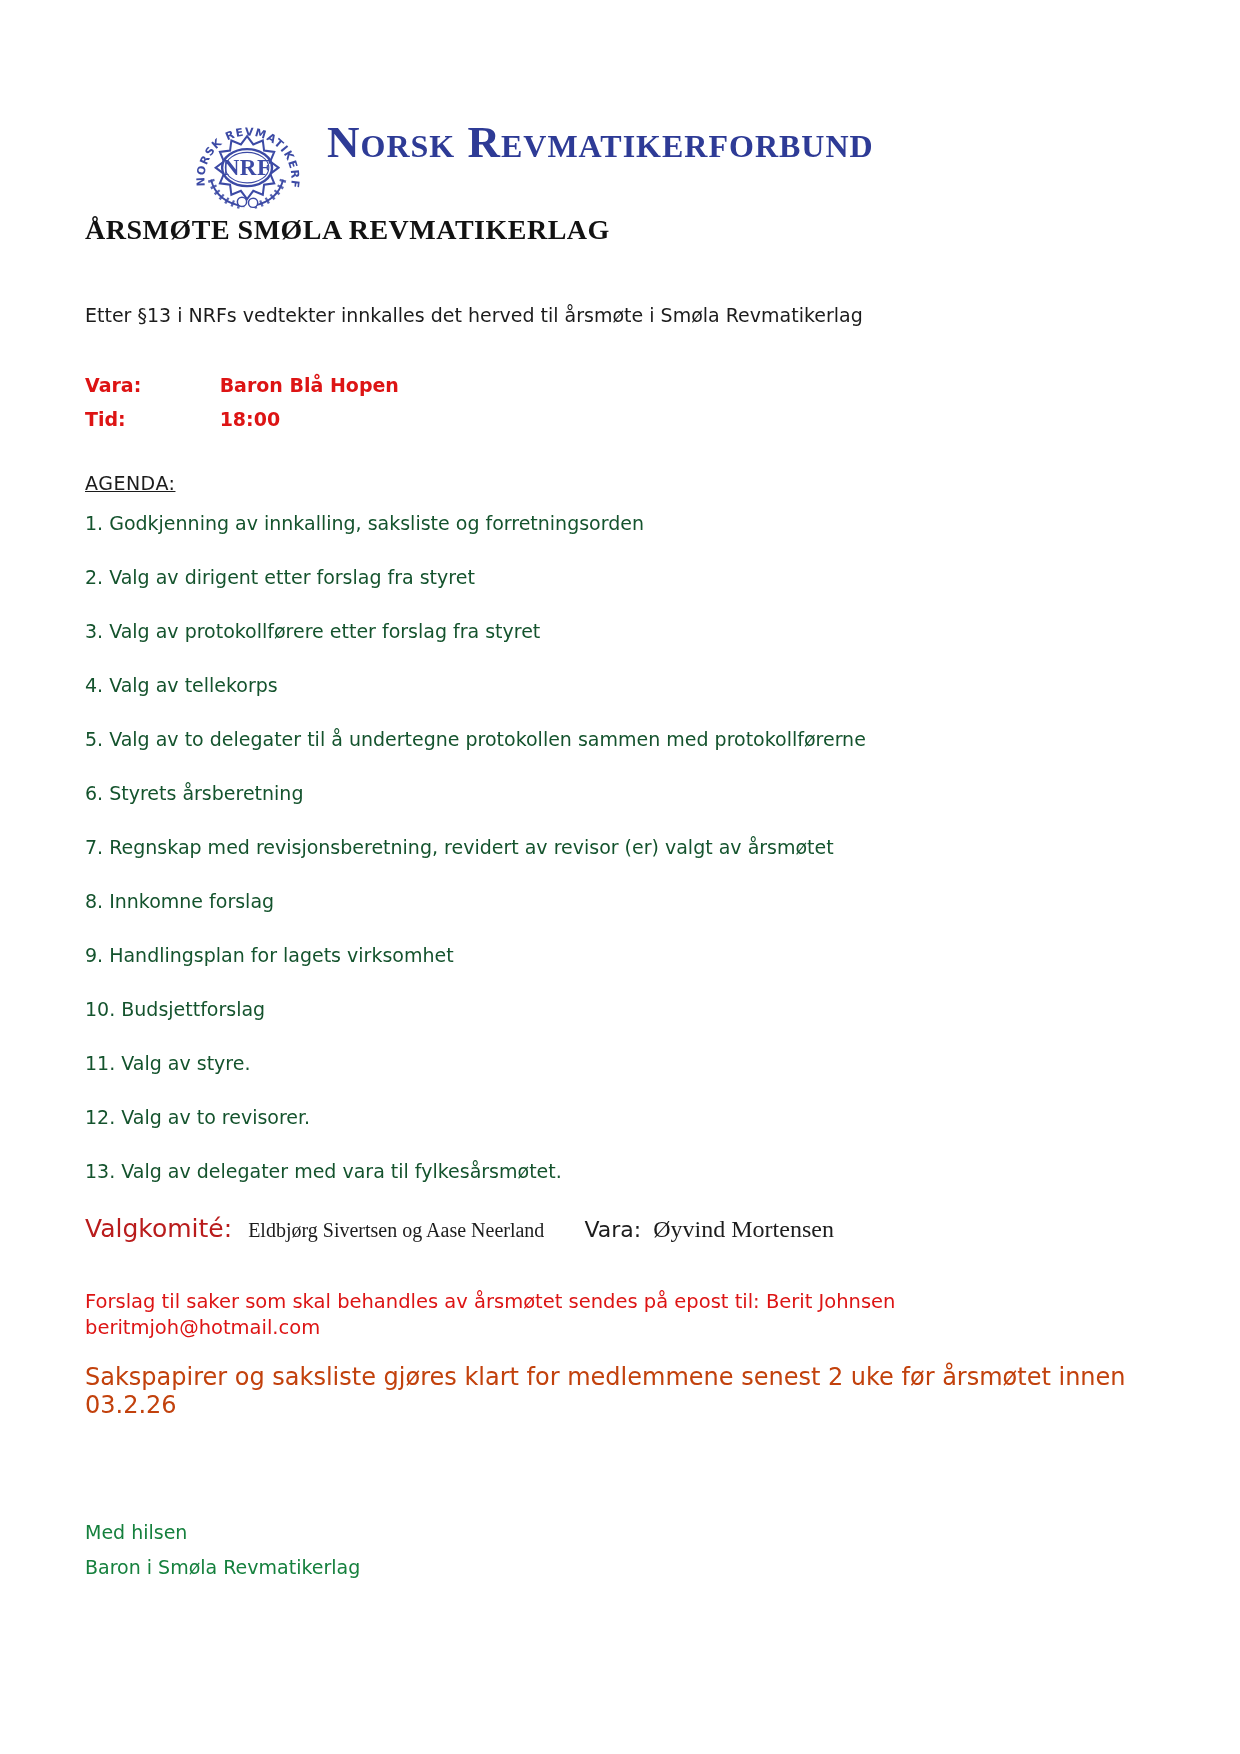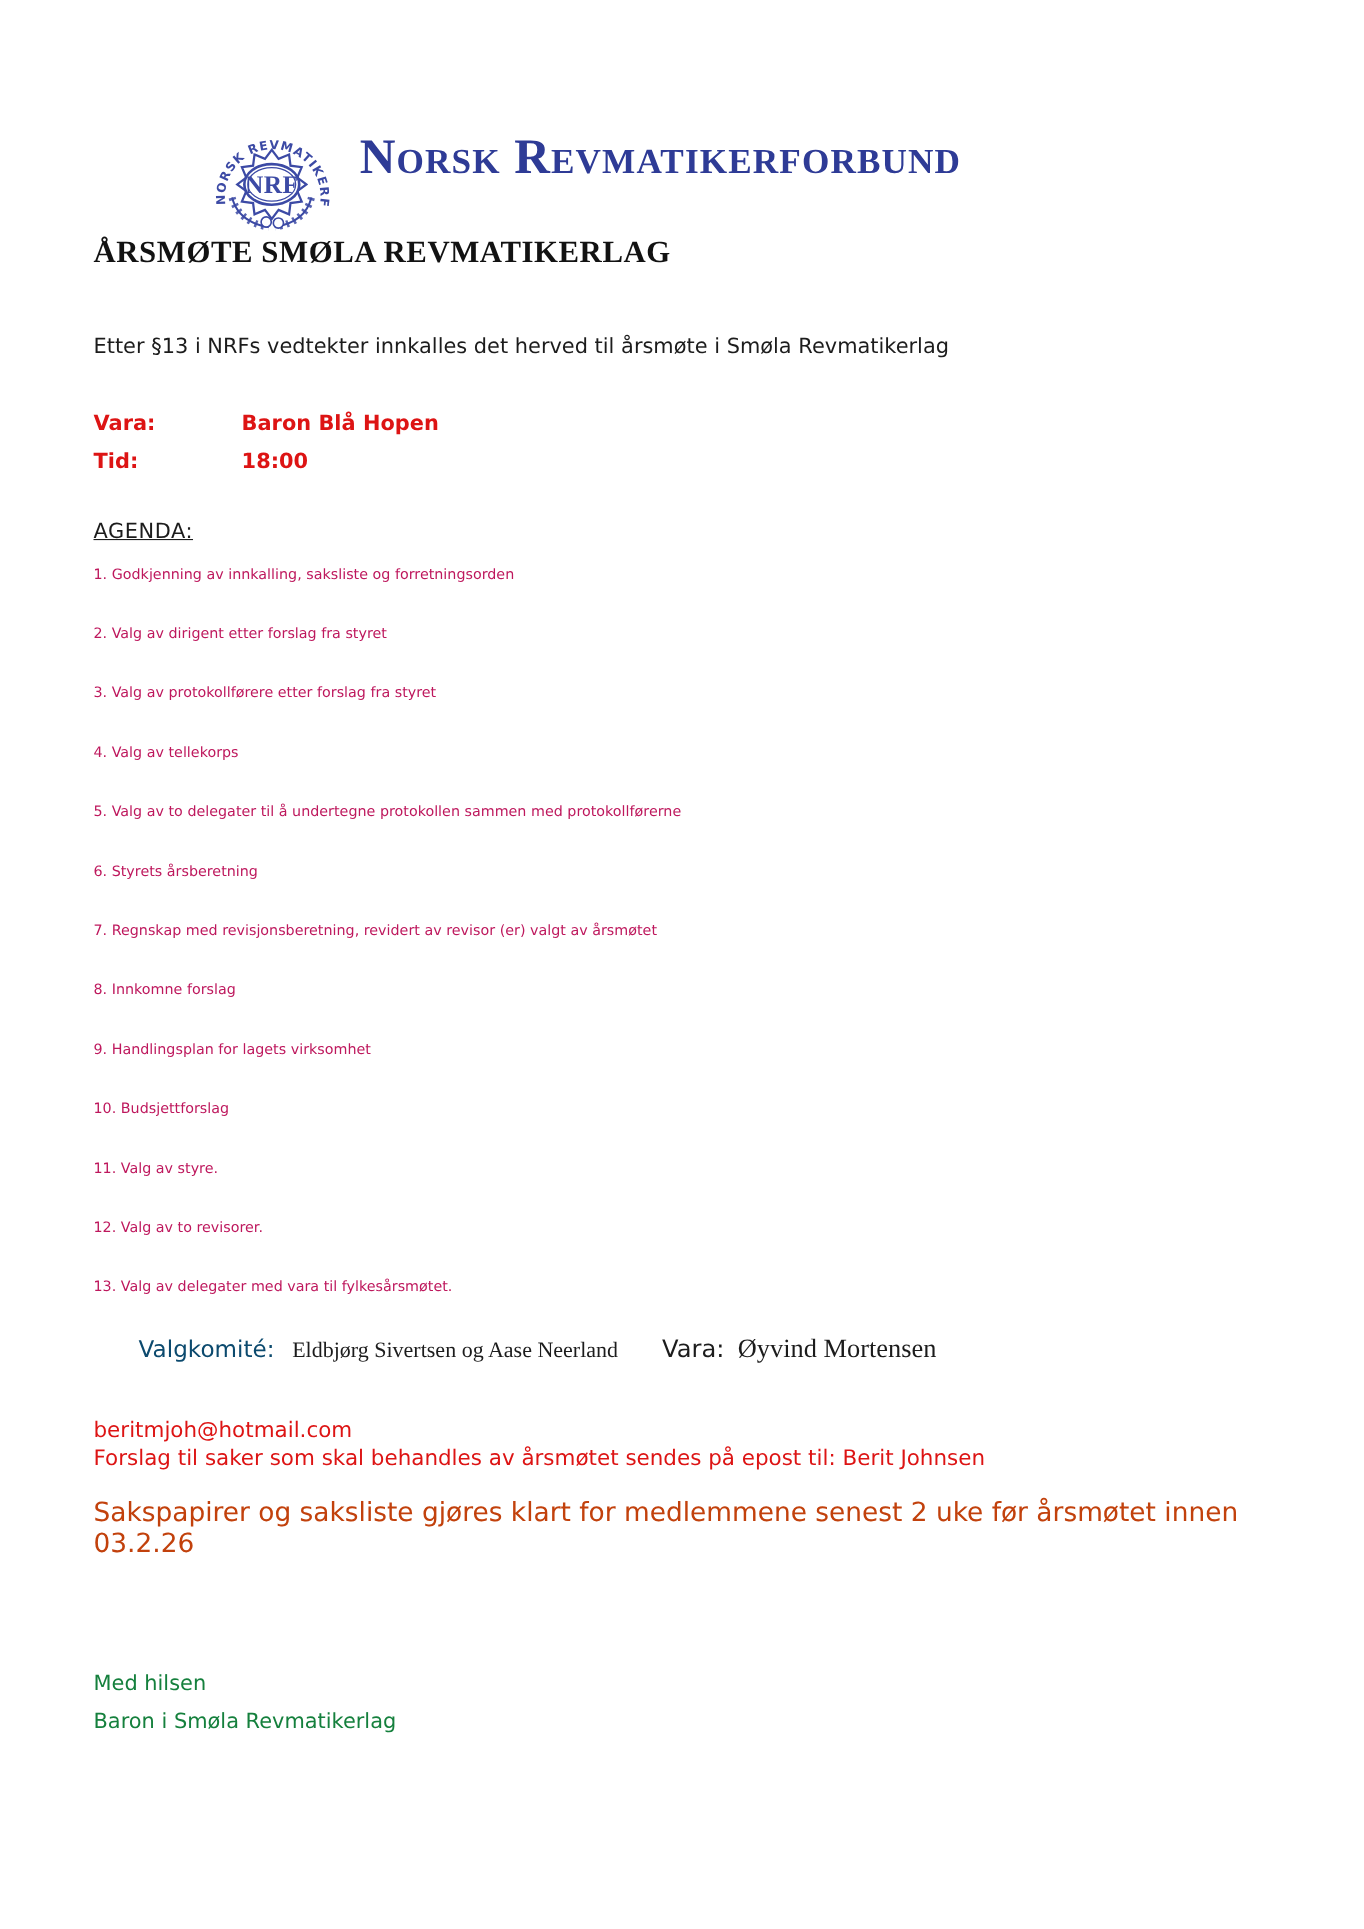"1. Godkjenning av innkalling, saksliste" .agenda-list li { color: #be185d -> #14532d; font-size: 13px -> 19px }
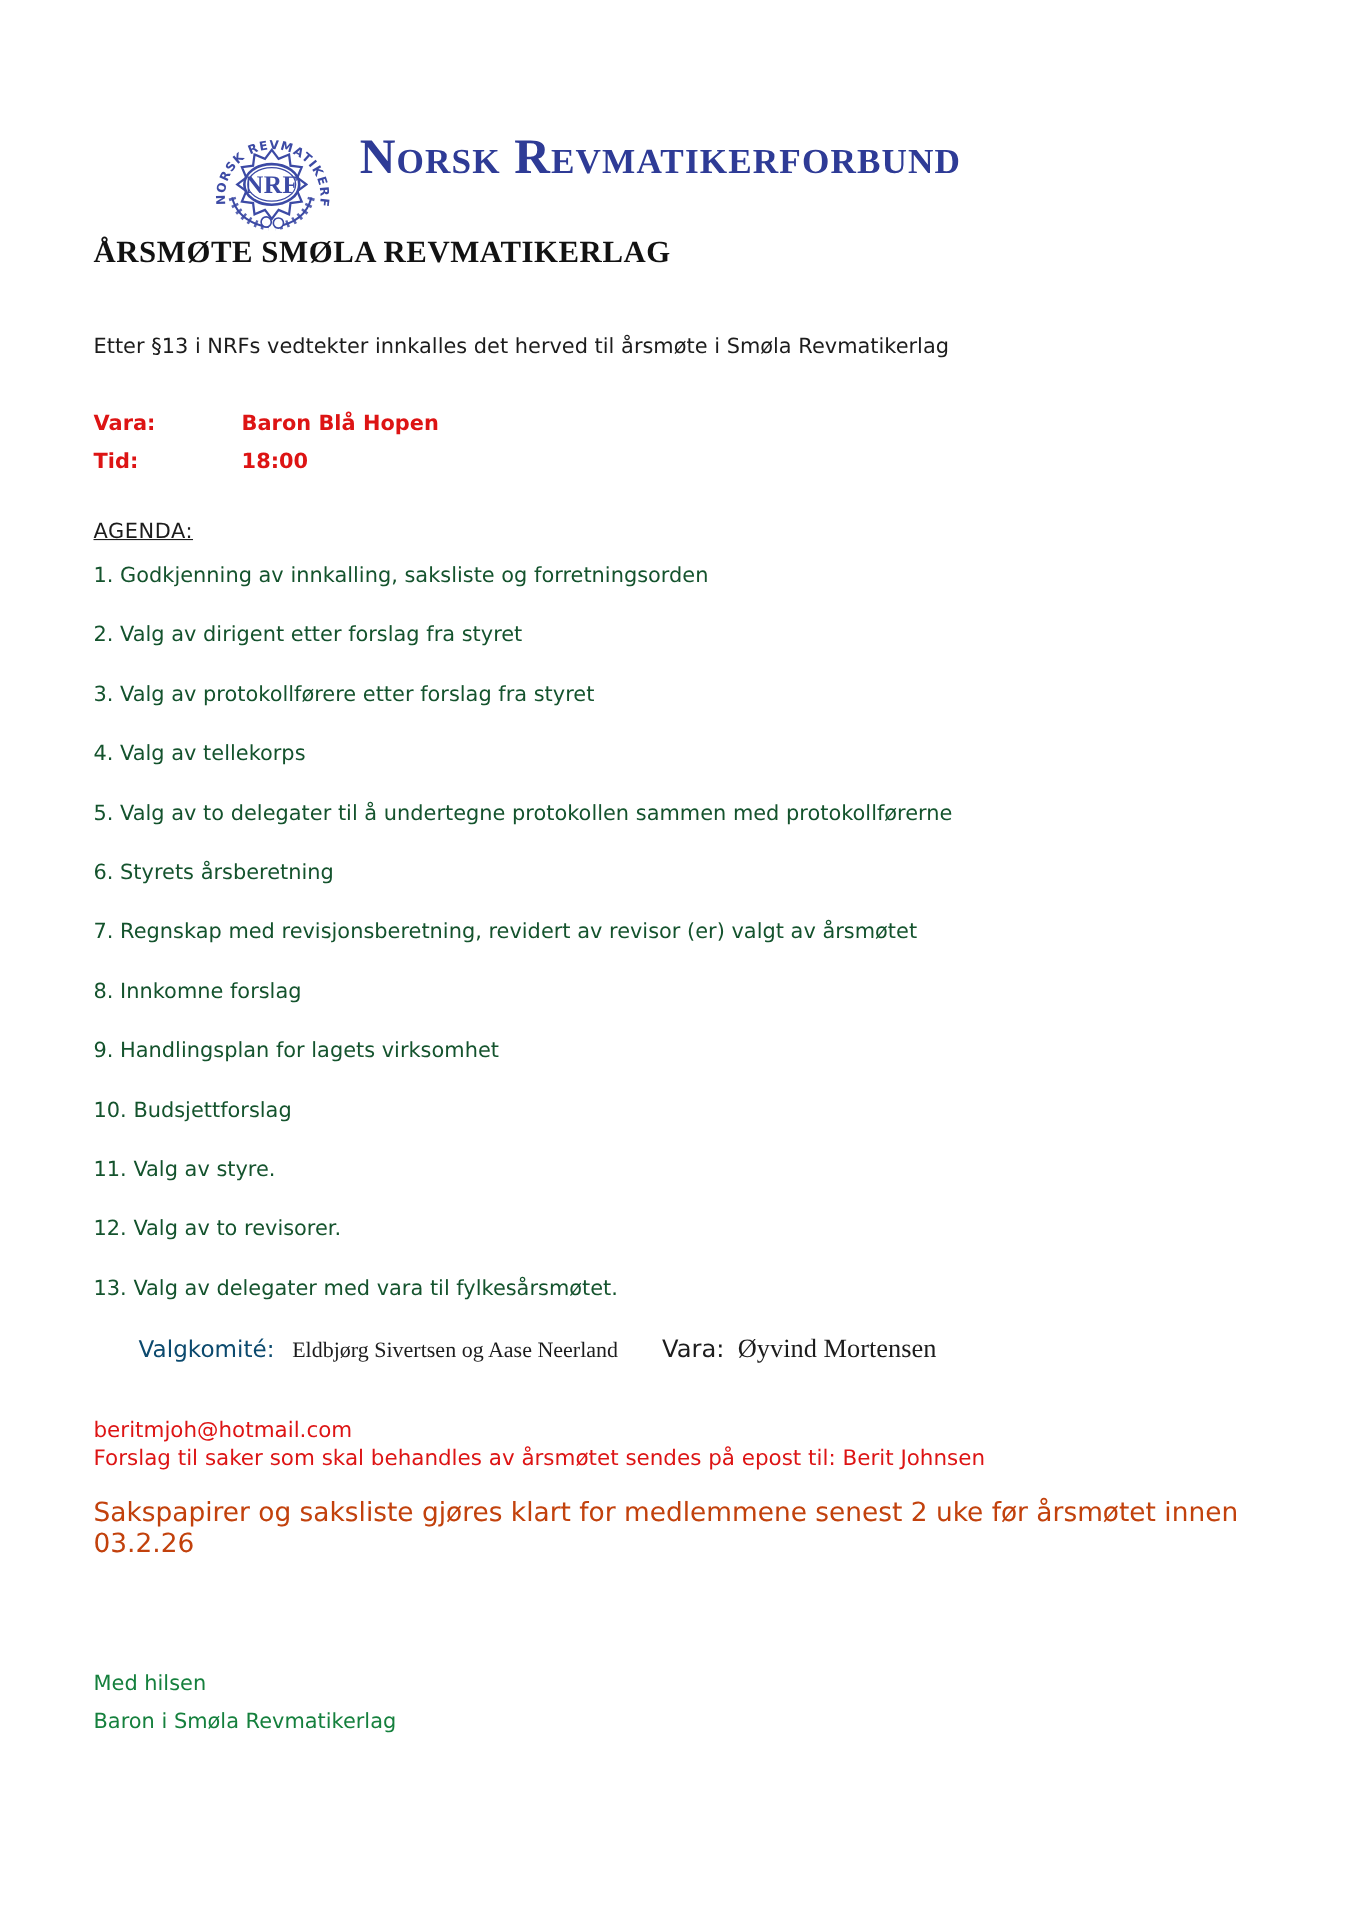"Valgkomité:" .committee .c-label { color: #0c4a6e -> #b91c1c; font-size: 21px -> 25px; margin-left: 41px -> none }
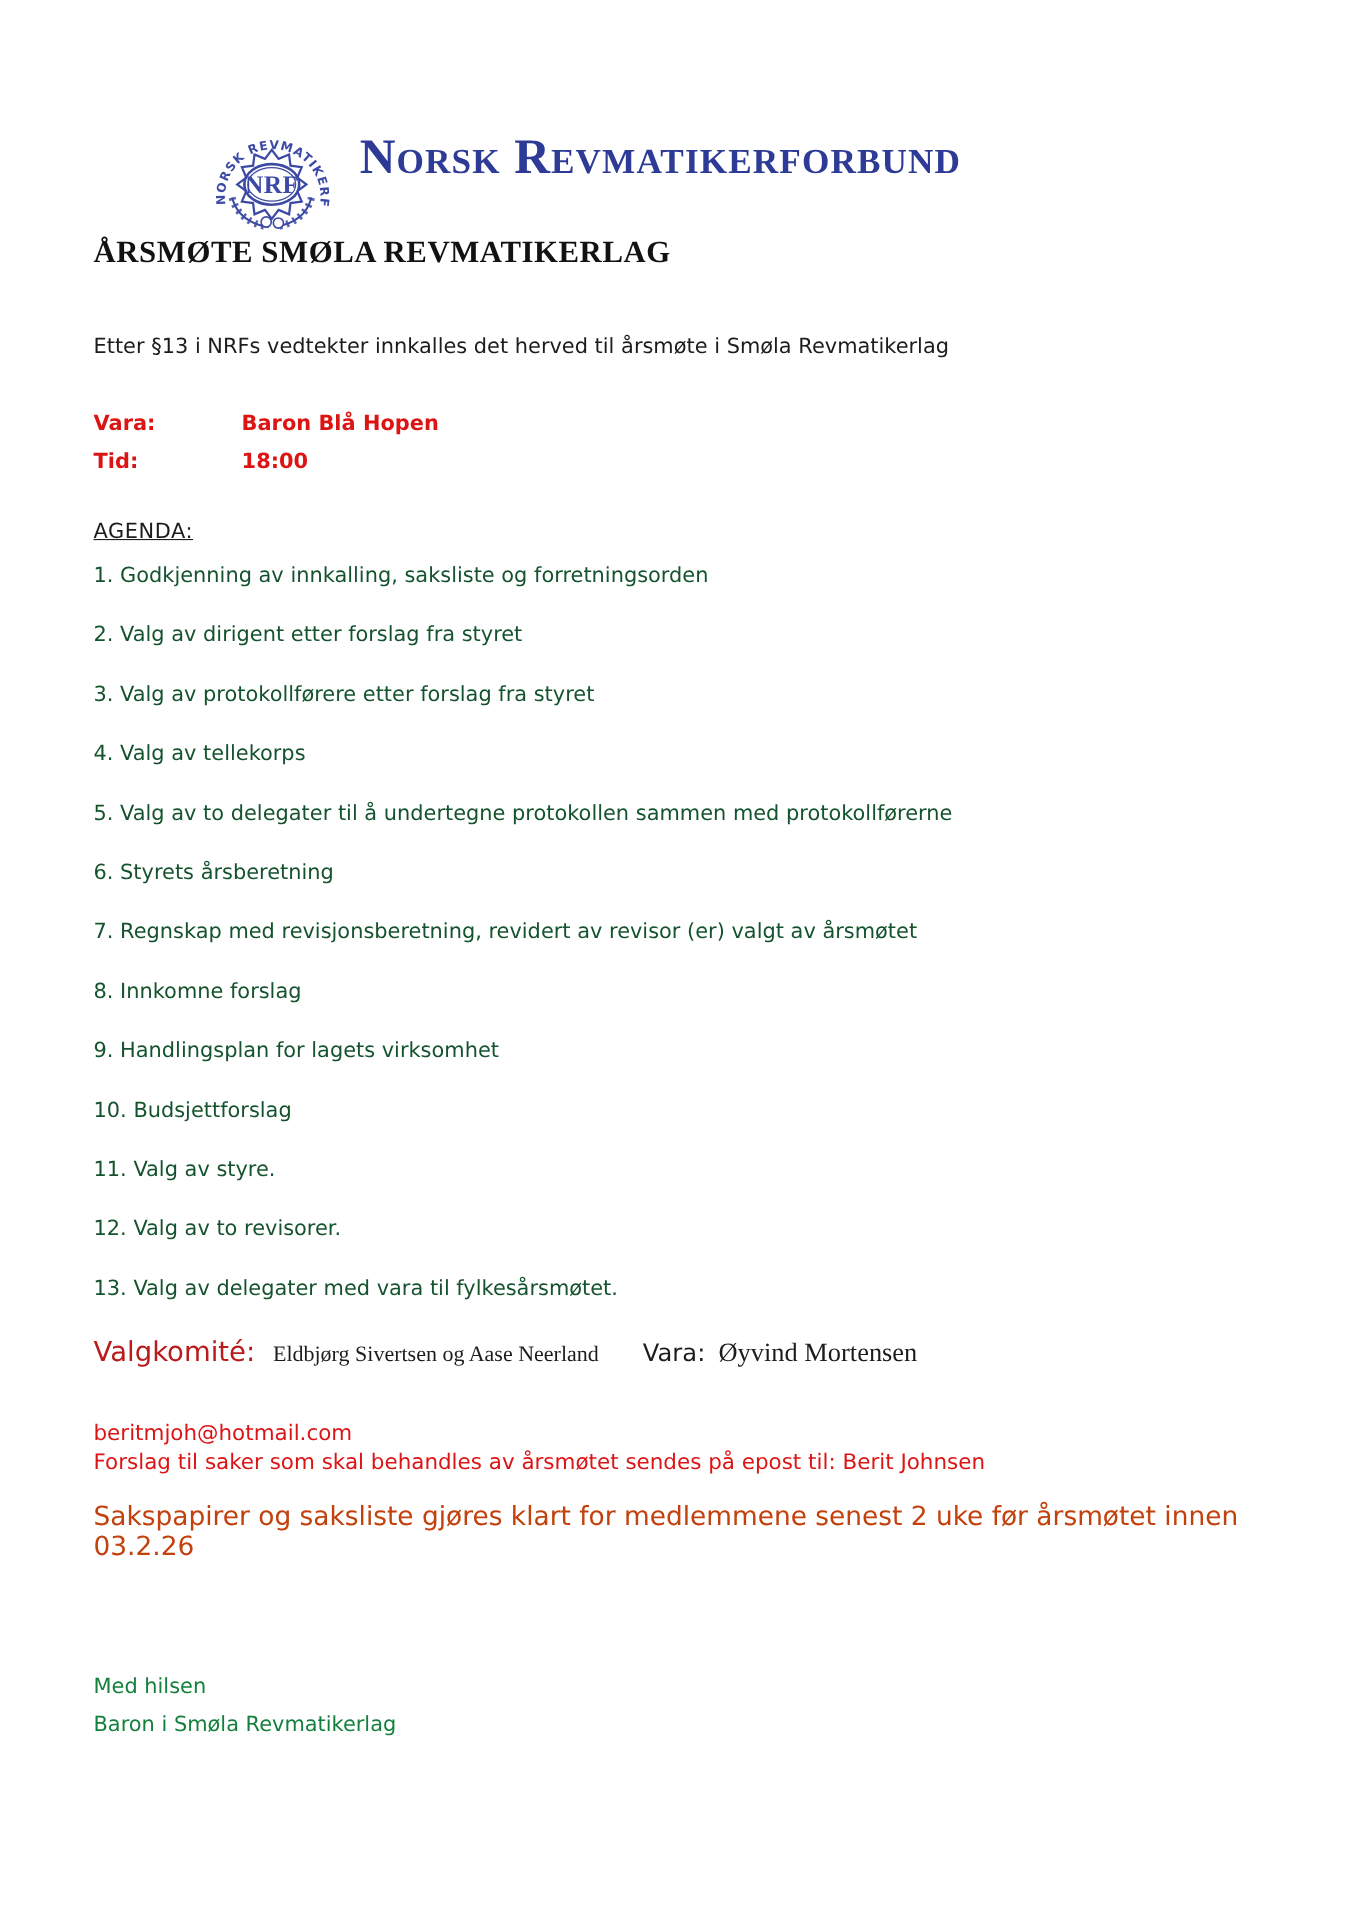"beritmjoh@hotmail.com" div { order: before "Forslag til saker som skal" -> after "Forslag til saker som skal" }
